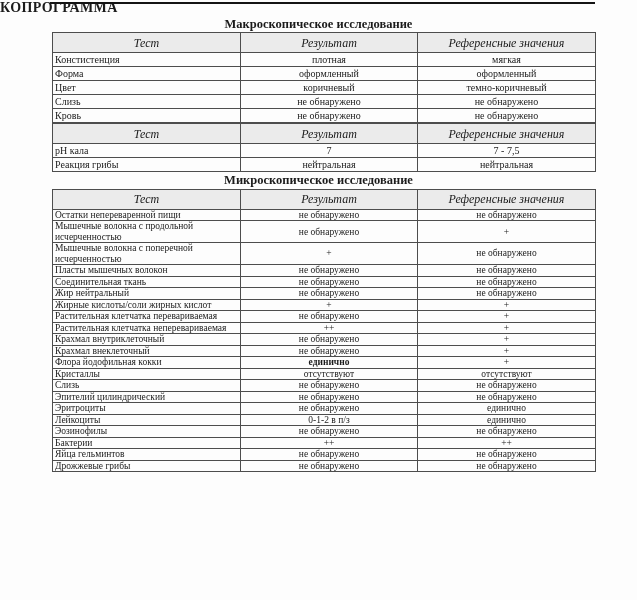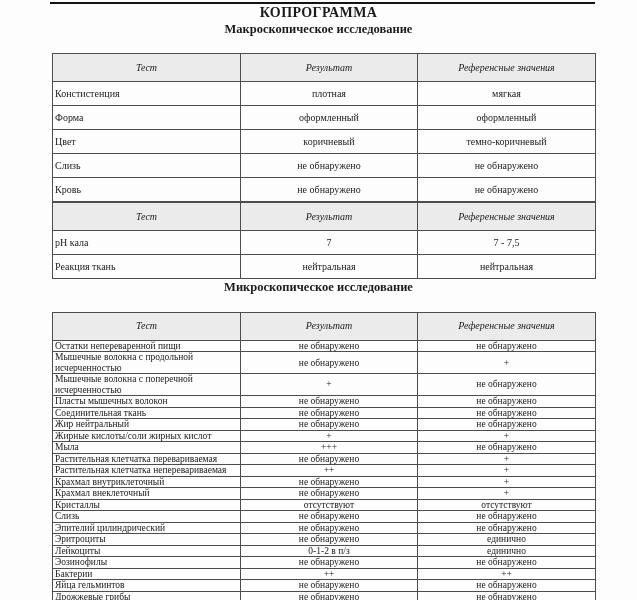"КОПРОГРАММА" .doc-title { padding-top: 5px -> none; text-align: center -> none }
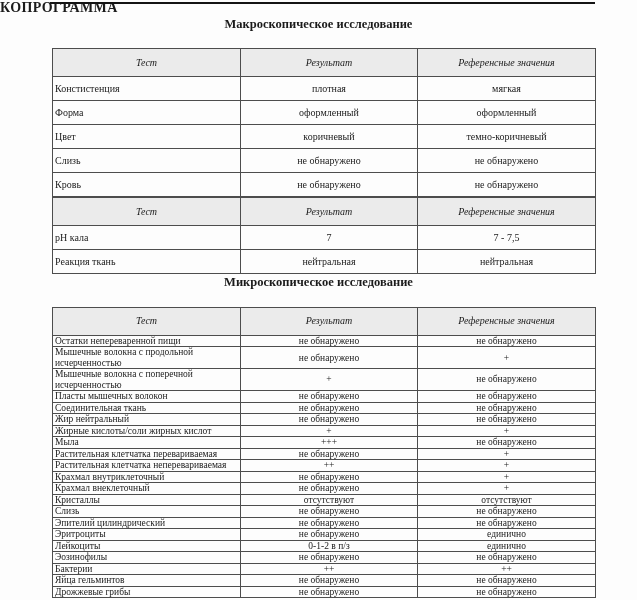"Макроскопическое исследование" .sec-title { margin: 1px 0 17px 0 -> 1px 0 1px 0 }
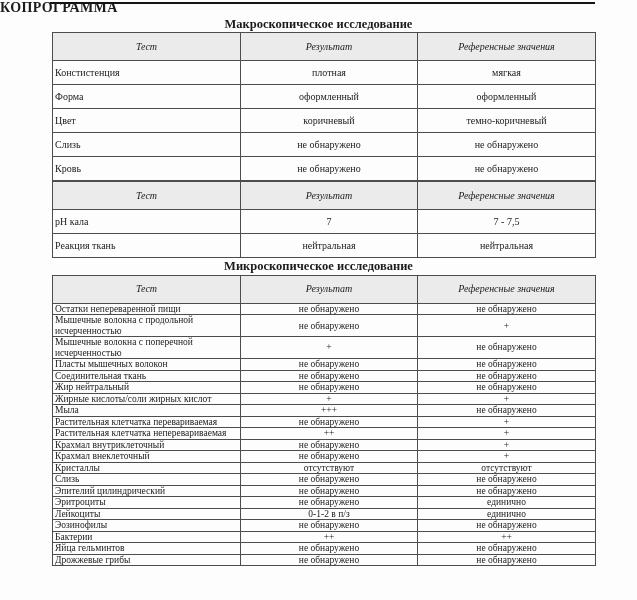"Тест" .report th { font-size: 10px -> 12px; height: 28px -> 20px }
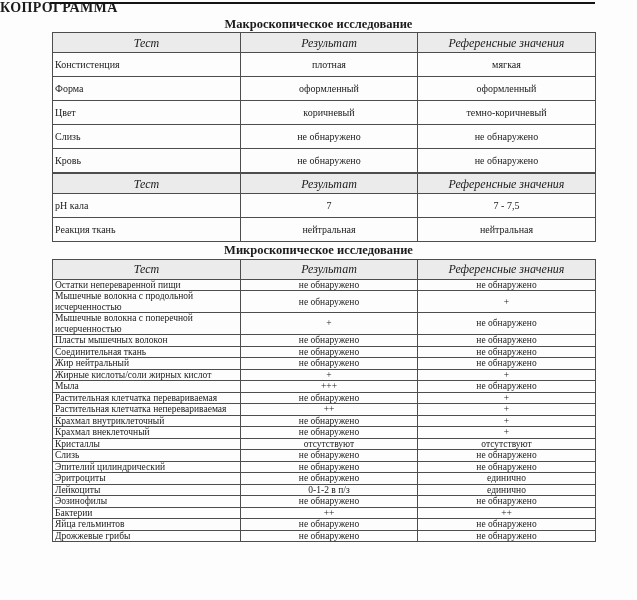"Констистенция" .macro td, .chem td { height: 24px -> 14px }
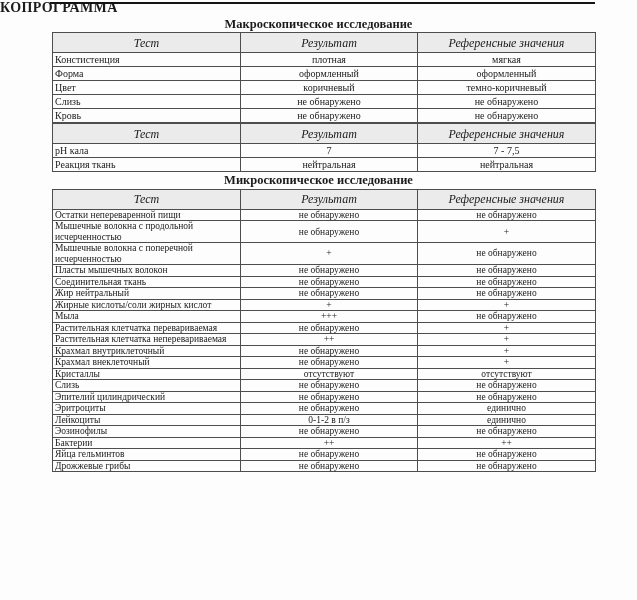"Реакция ткань" td.test { text: ткань -> грибы }
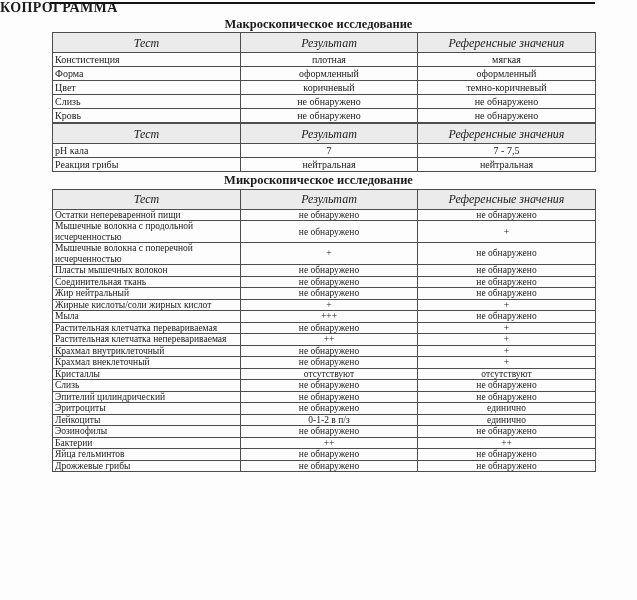"Мыла" tr { html: <tr> <td>Мыла</td> <td>+++</td> <td>не обнаружено</td> </tr> -> none }
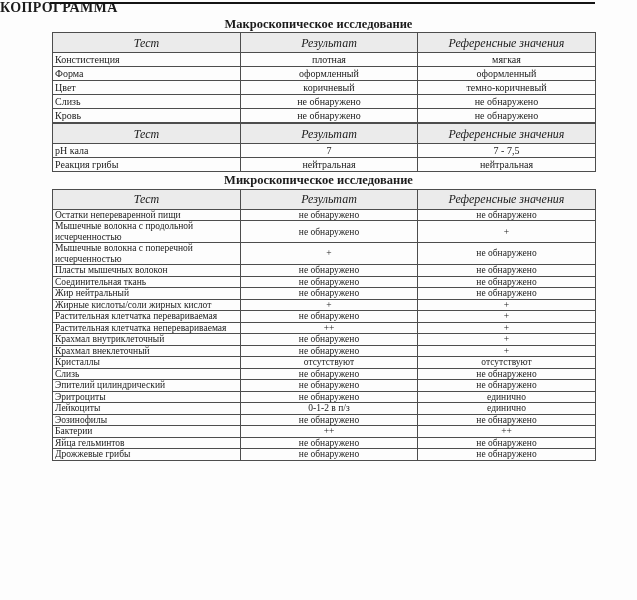"Флора йодофильная кокки" tr { html: none -> <tr> <td>Флора йодофильная кокки</td> <td>единично</td> <td>+</td> </tr> }
